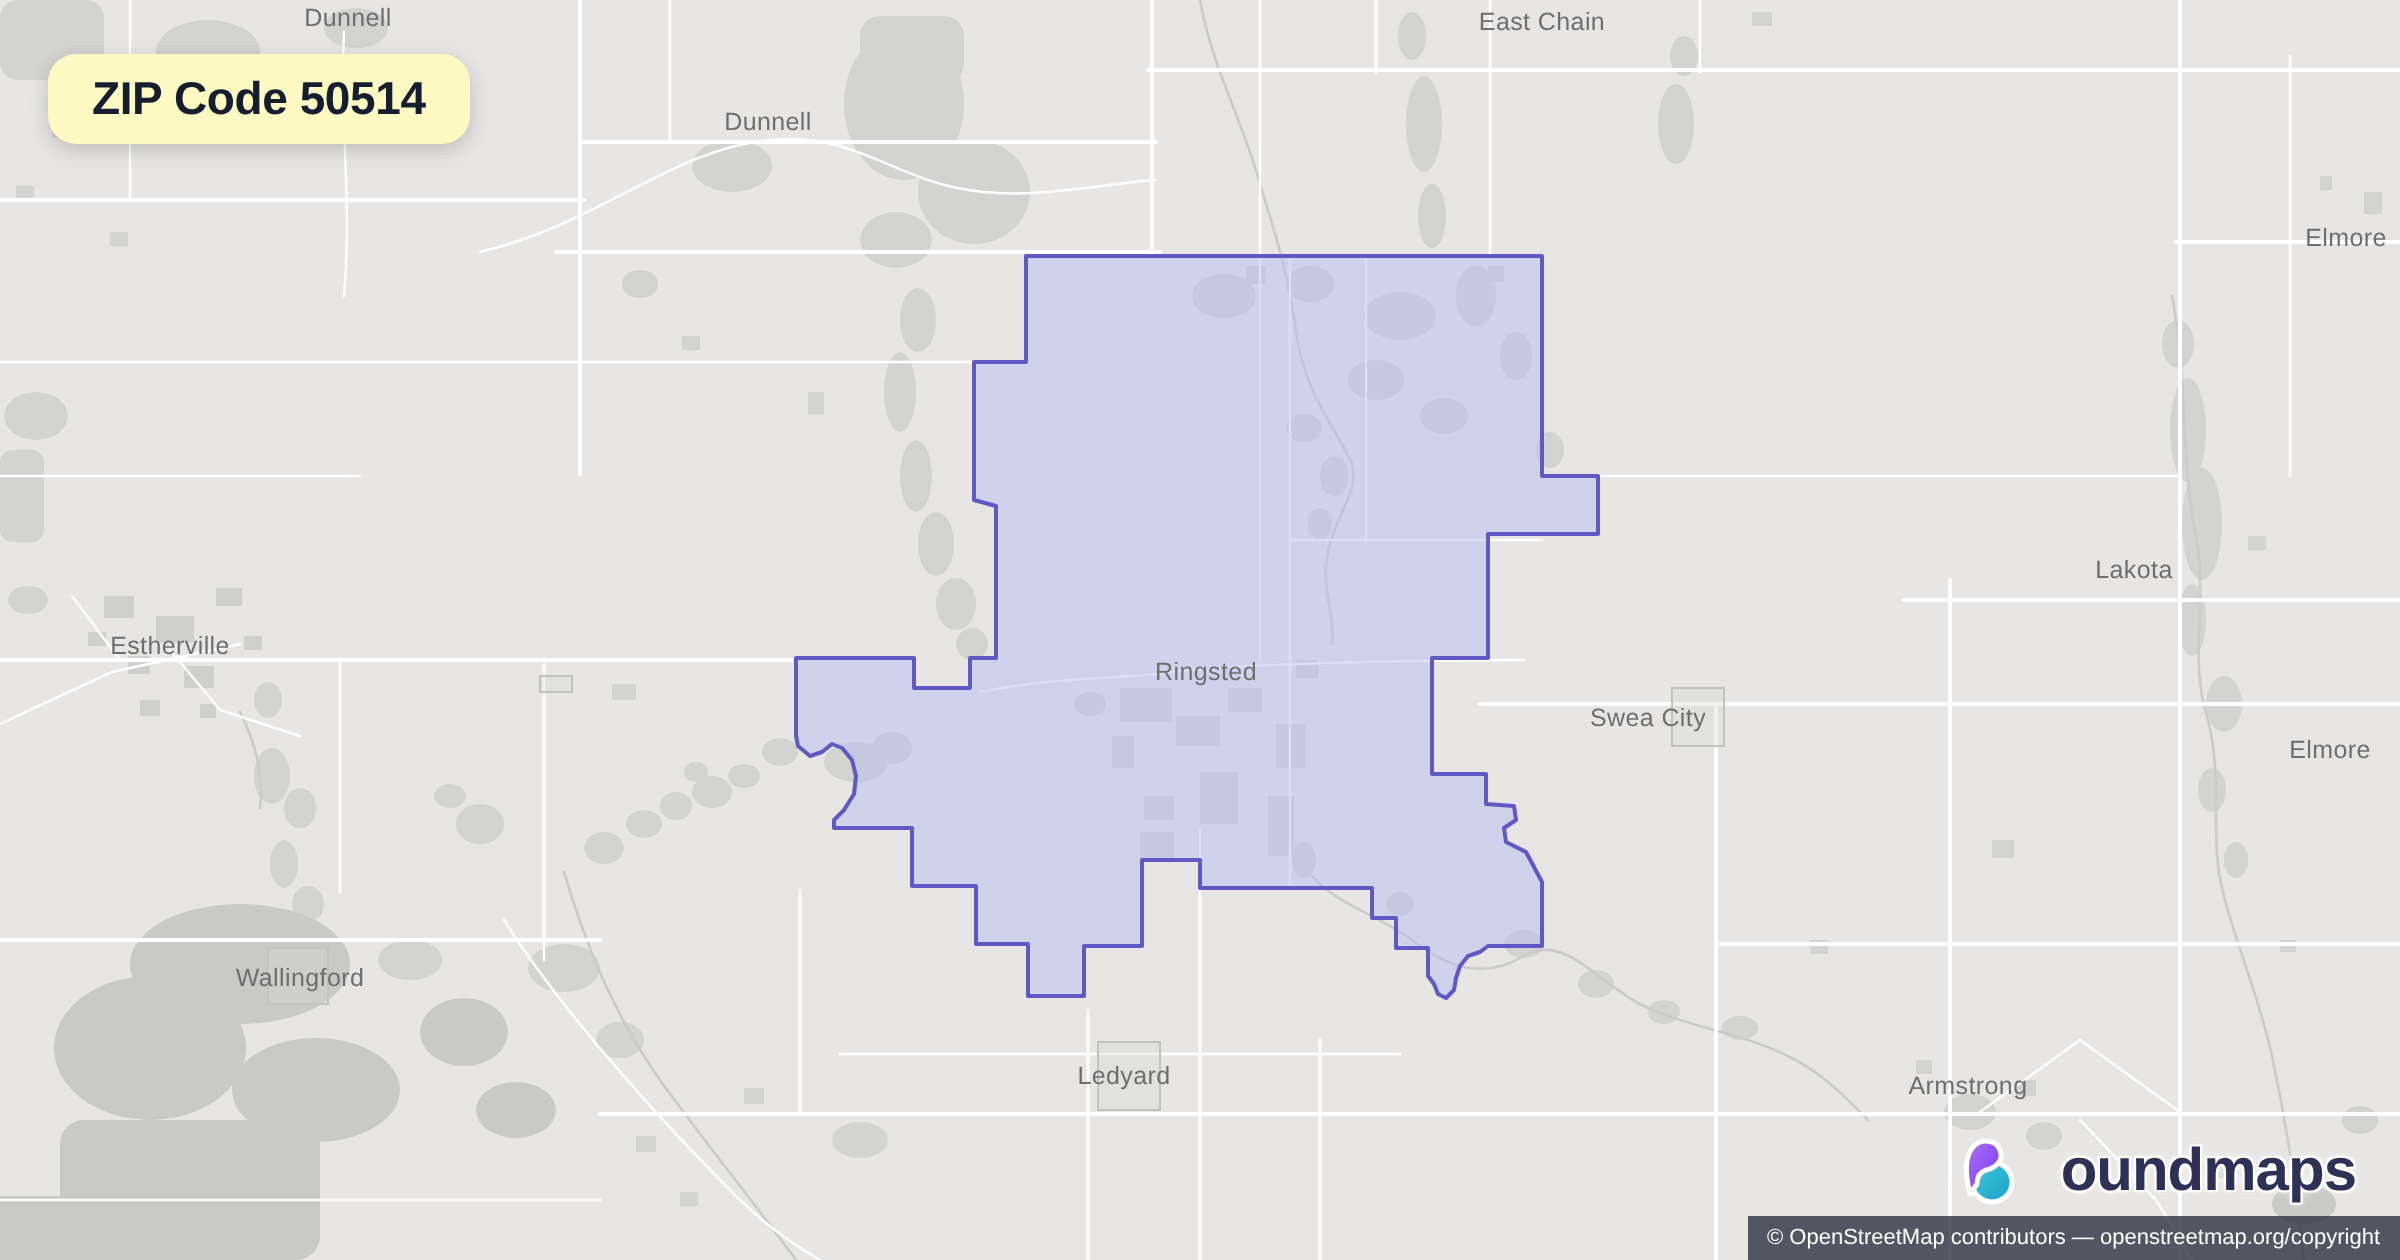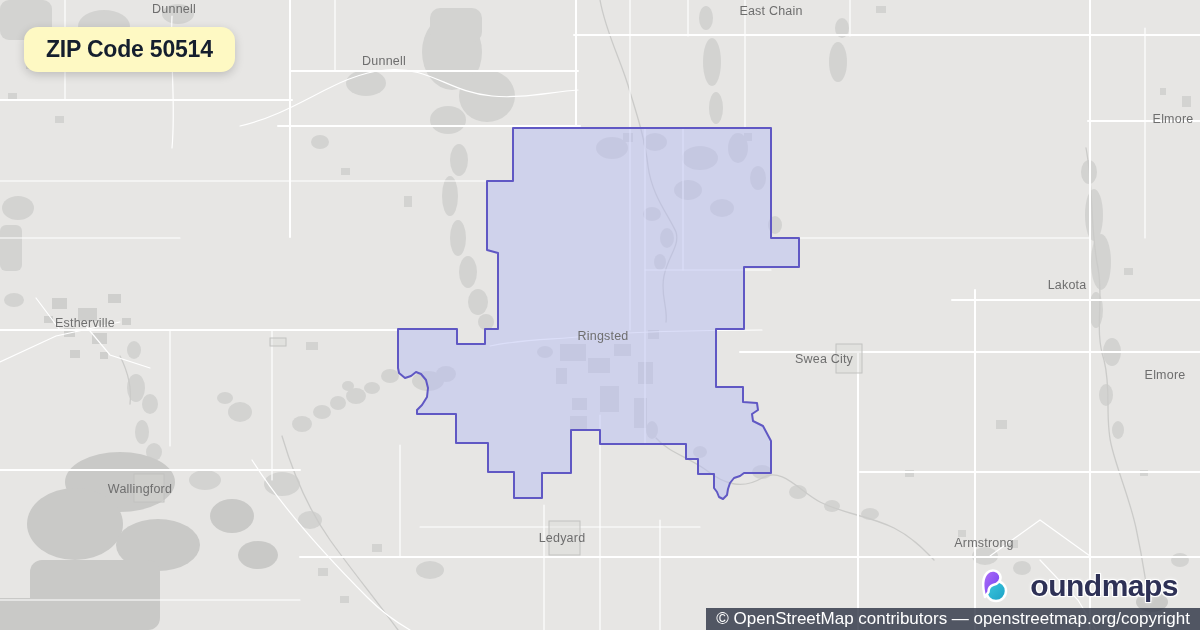"Wallingford" div.town-label { left: 140px -> 150px }
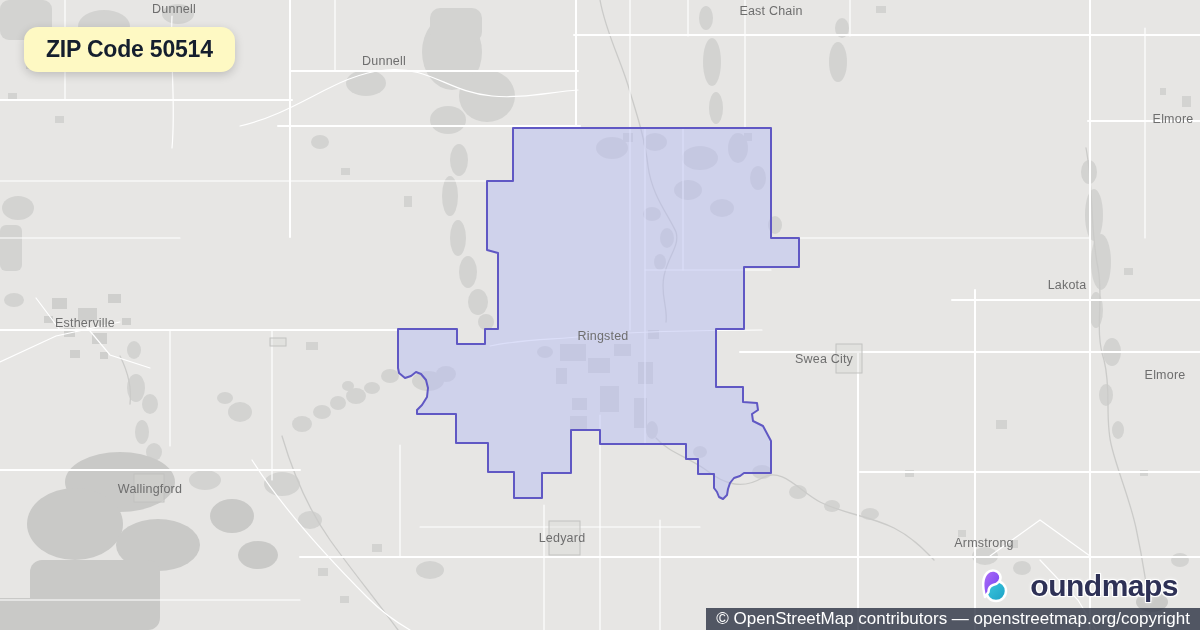"© OpenStreetMap contributors —" .attribution { font-size: 17px -> 11px }
